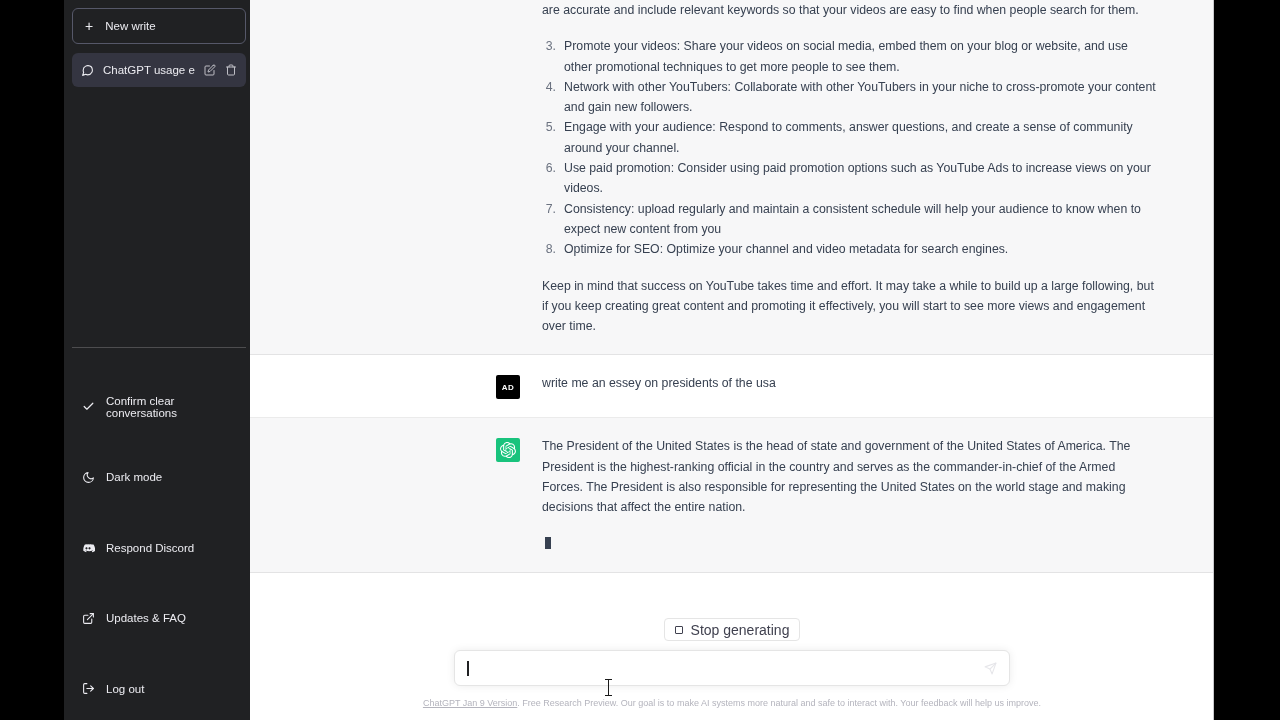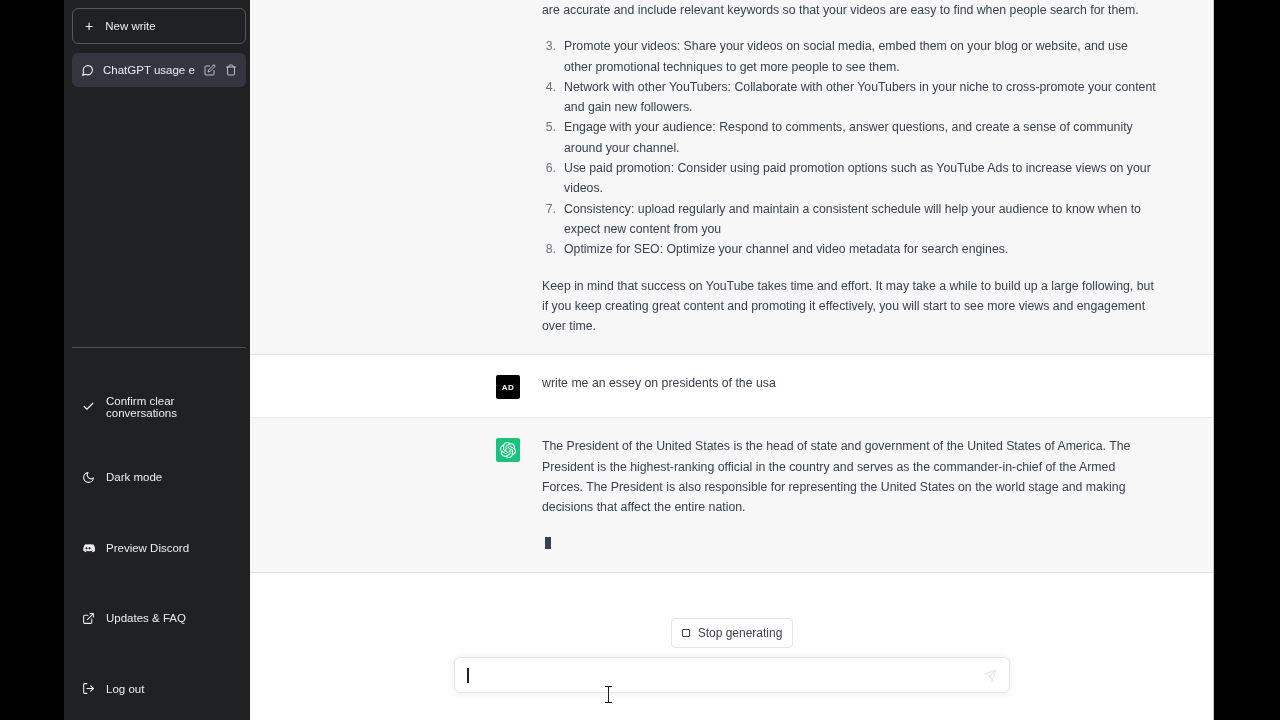"Preview Discord" span { text: Preview -> Respond }
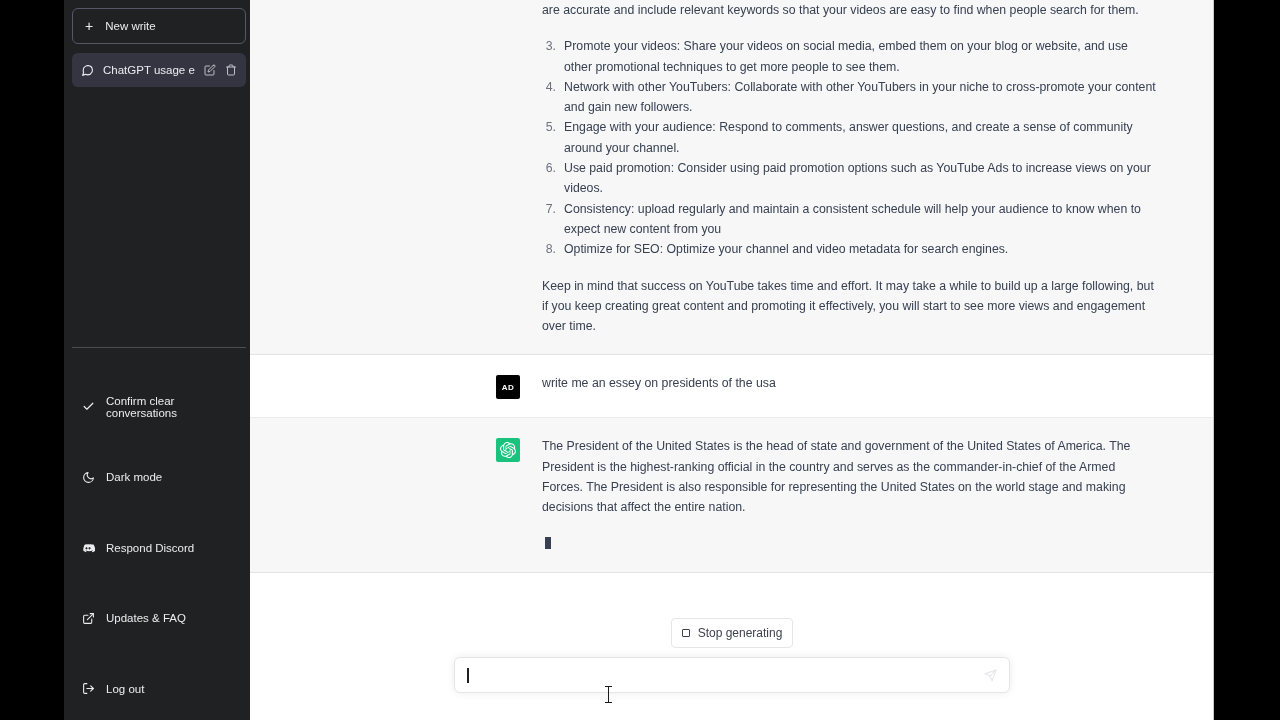"Stop generating" .stop-btn { font-size: 12px -> 14px; height: 30px -> 23px }
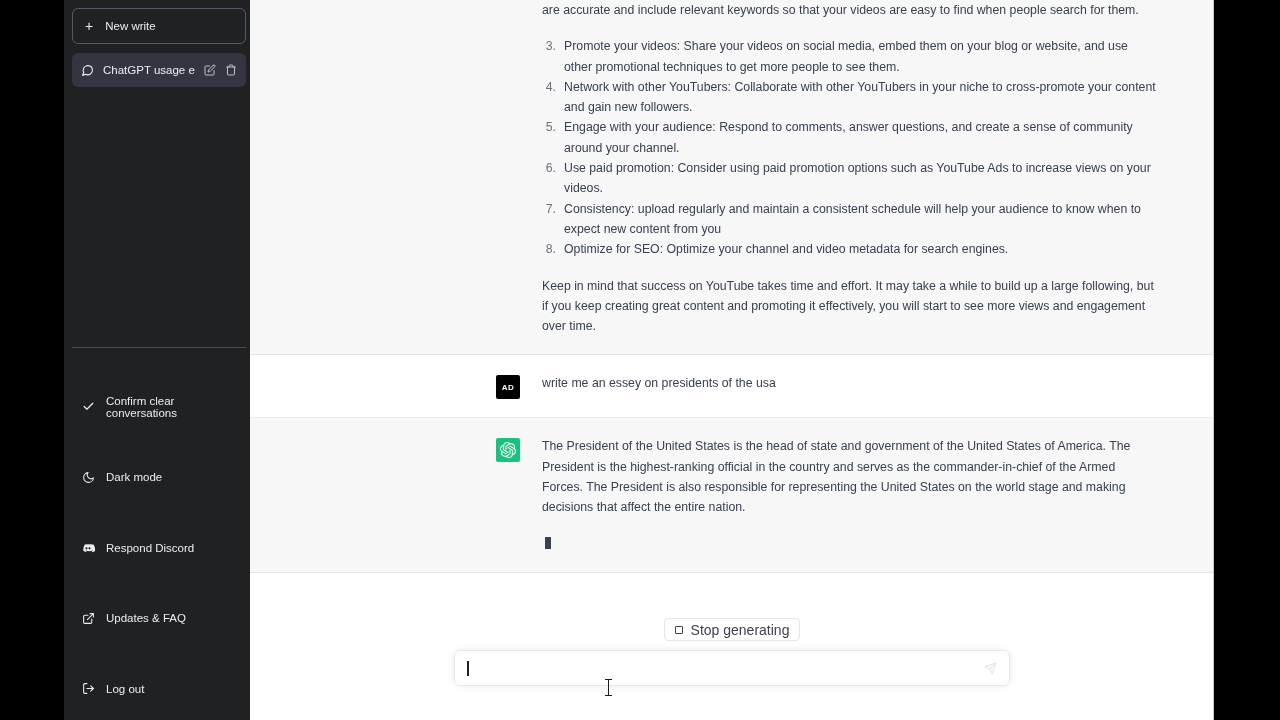"ChatGPT Jan 9 Version. Free" div.footer-note { html: none -> <div> <a>ChatGPT Jan 9 Version</a><span>. Free Research Preview. Our goal is to make AI systems more natural and safe to interact with. Your feedback will help us improve.</span> </div> }
